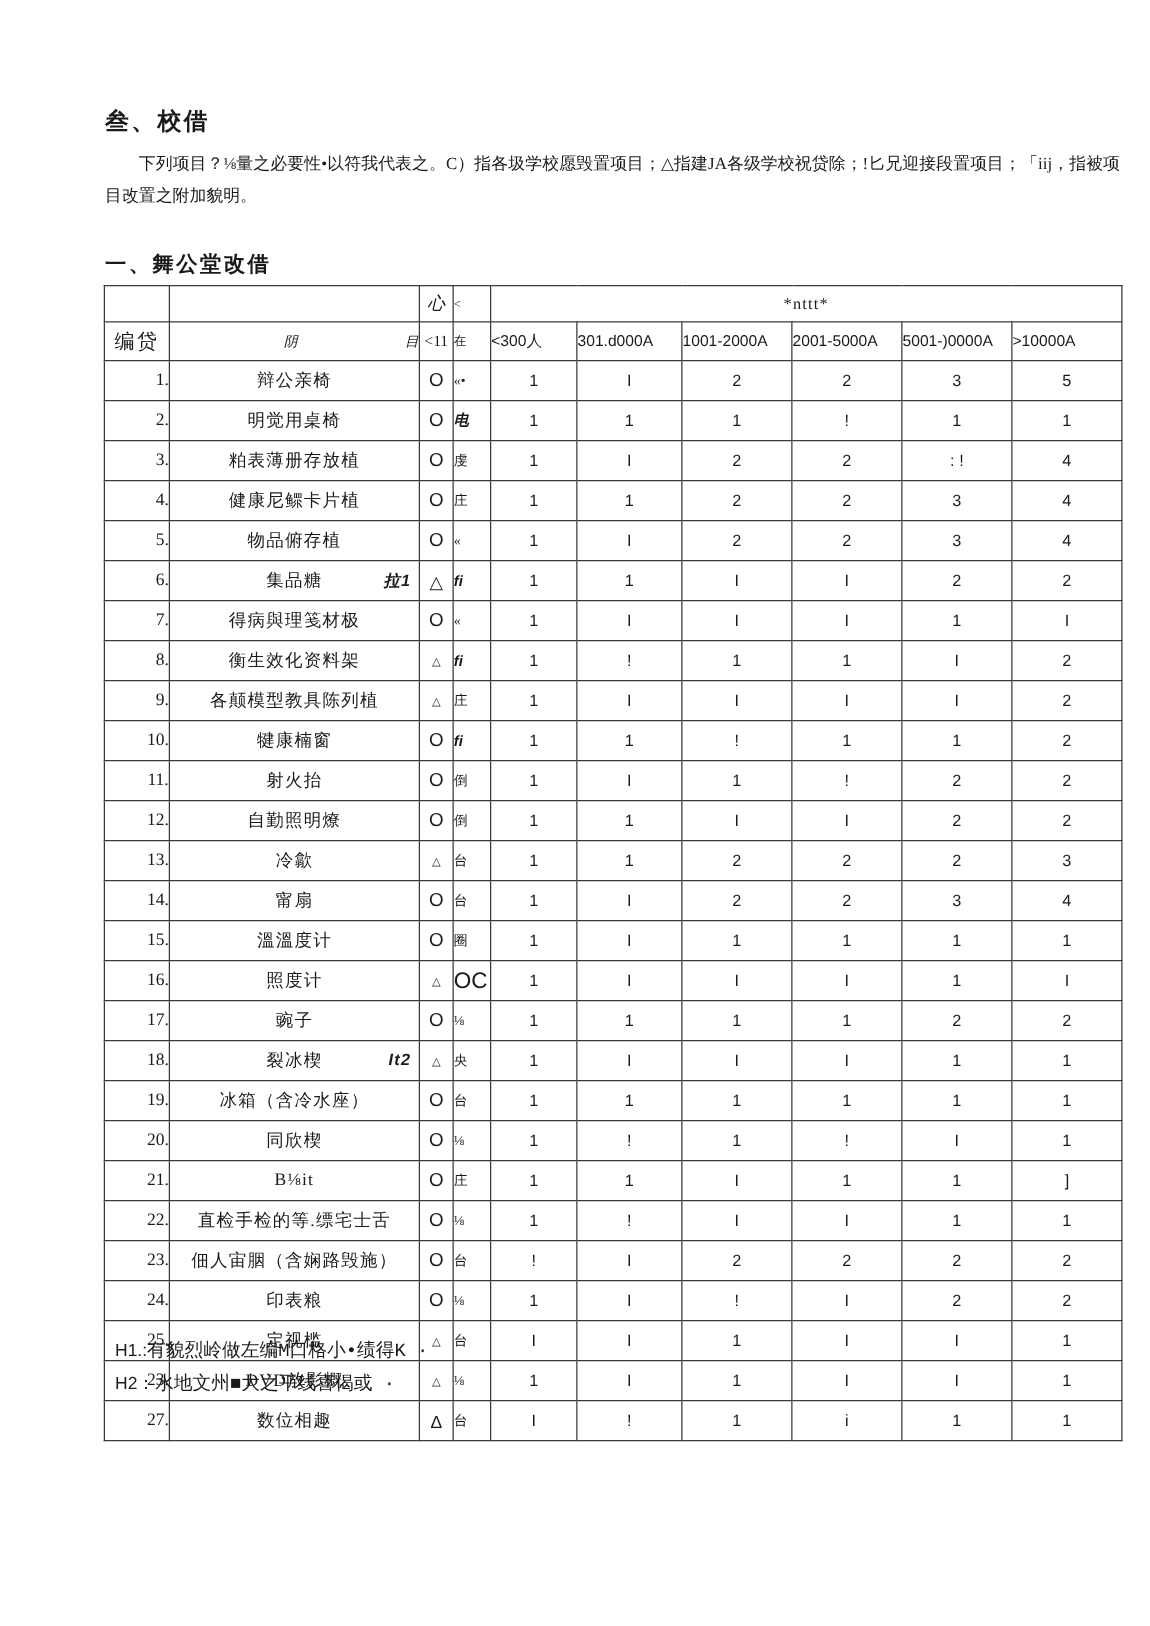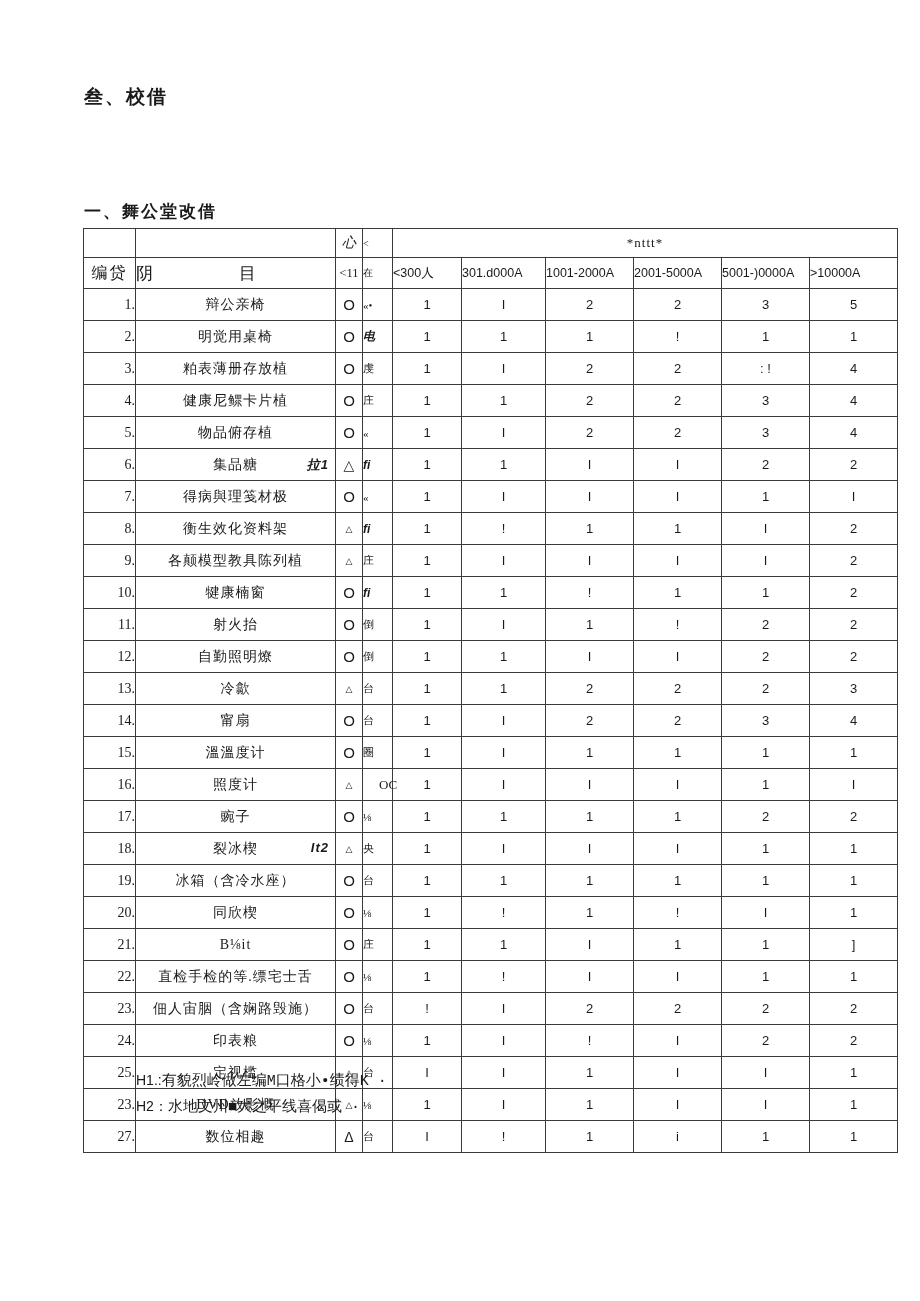"下列项目？⅛量之必要性•以符我代表之。C）指各圾学校愿毁置项目；△指建JA各级学" div.intro { html: none -> <div>下列项目？⅛量之必要性•以符我代表之。C）指各圾学校愿毁置项目；△指建JA各级学校祝贷除；!匕兄迎接段置项目；「iij，指被项目改置之附加貌明。</div> }
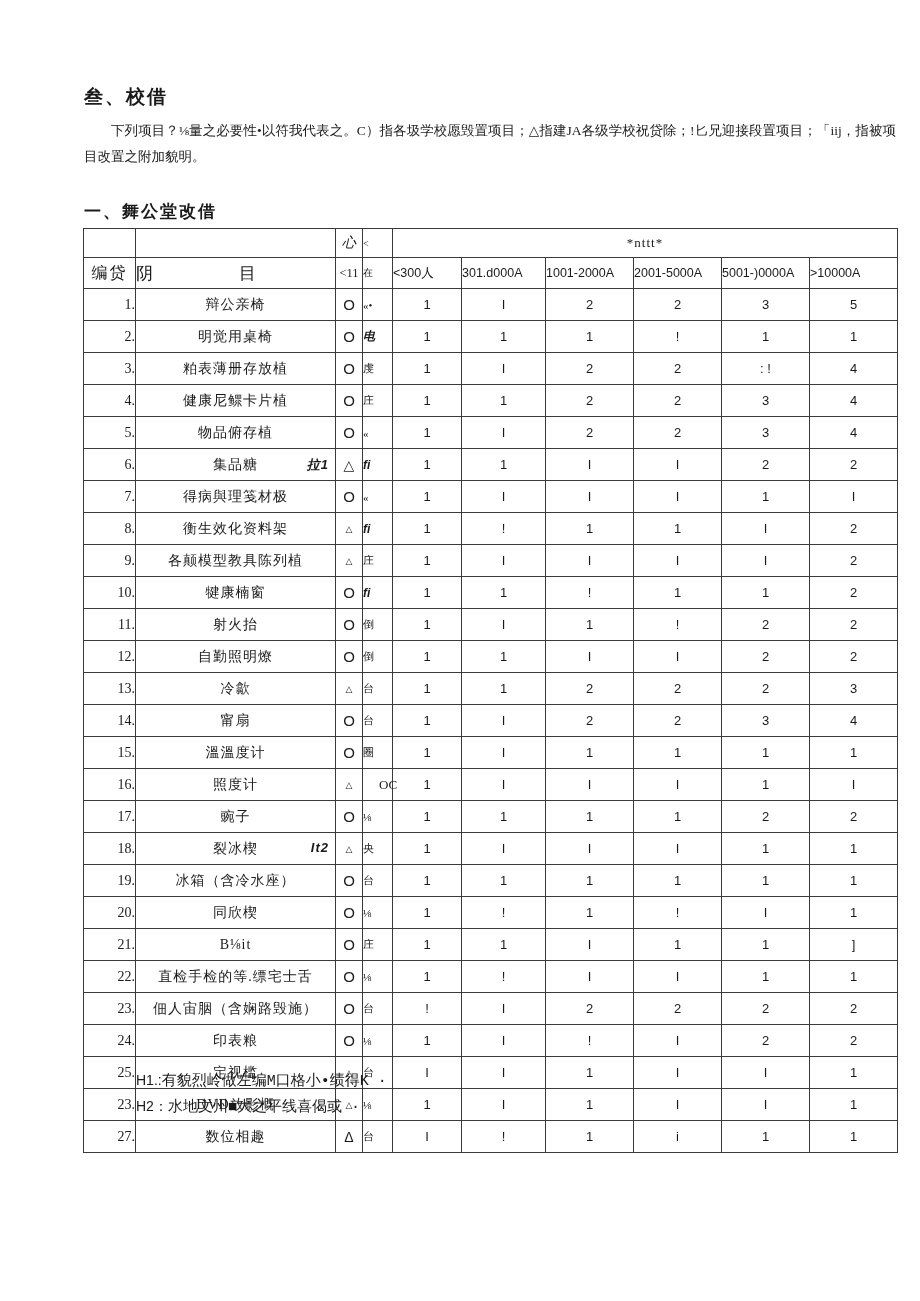"阴 目" .hdr-name { font-size: 17px -> 11px; font-style: none -> italic; text-align: left -> right }
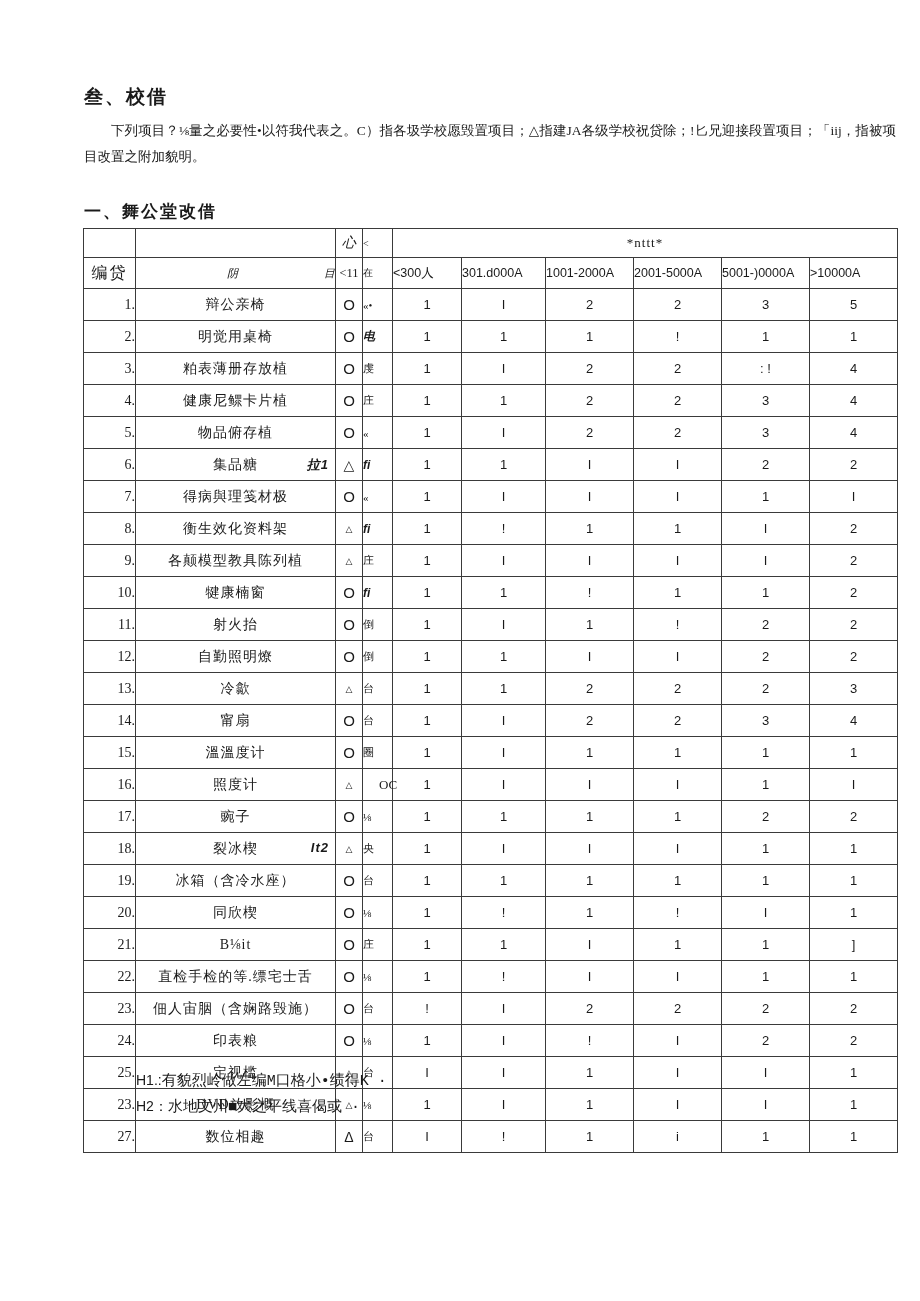"OC" td.unit.oc { font-family: Liberation Serif, serif -> Liberation Sans, sans-serif; font-size: 13px -> 18px; padding-left: 16px -> none }
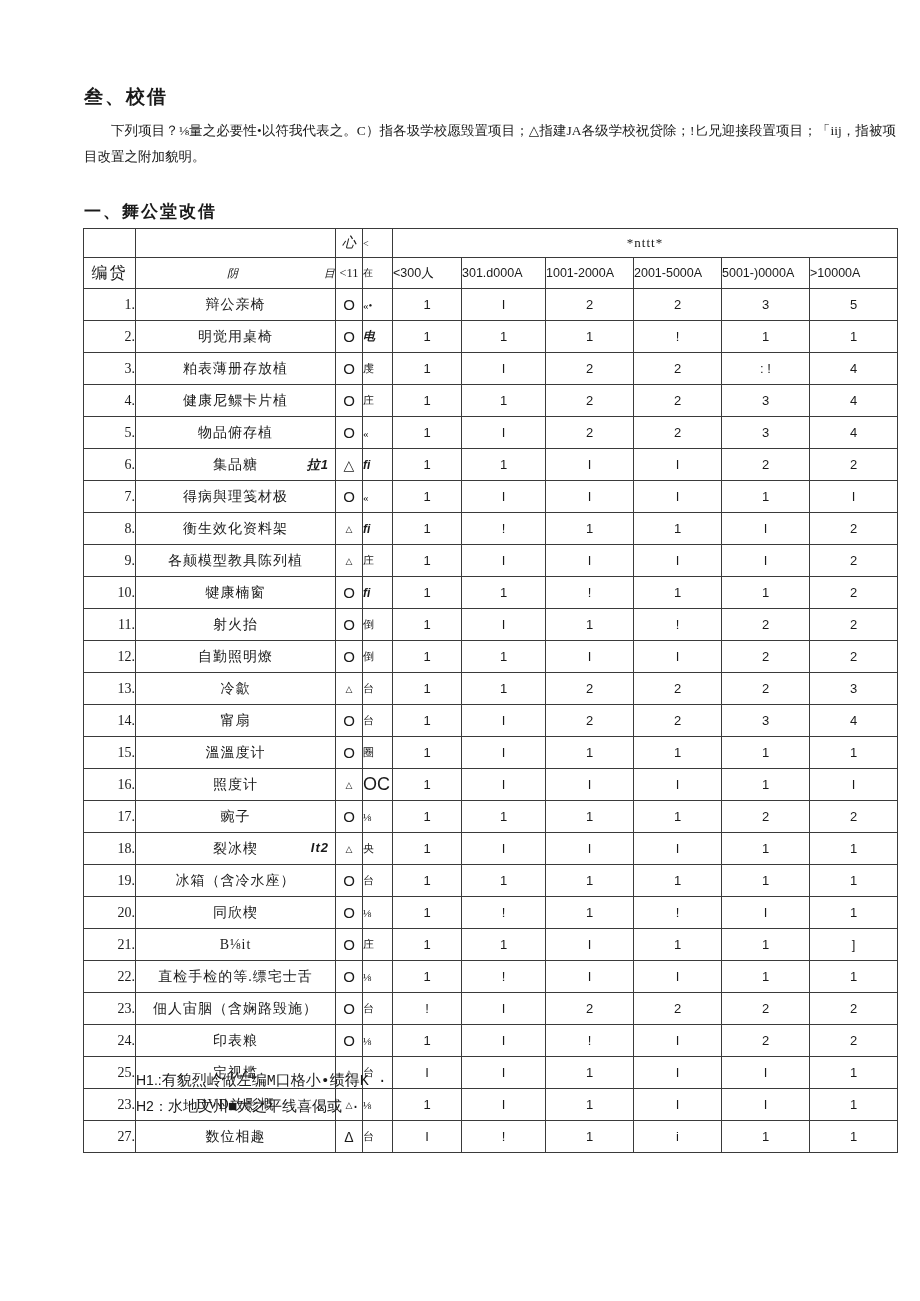"H1.:" .notes .lbl { margin-left: 44px -> none }
